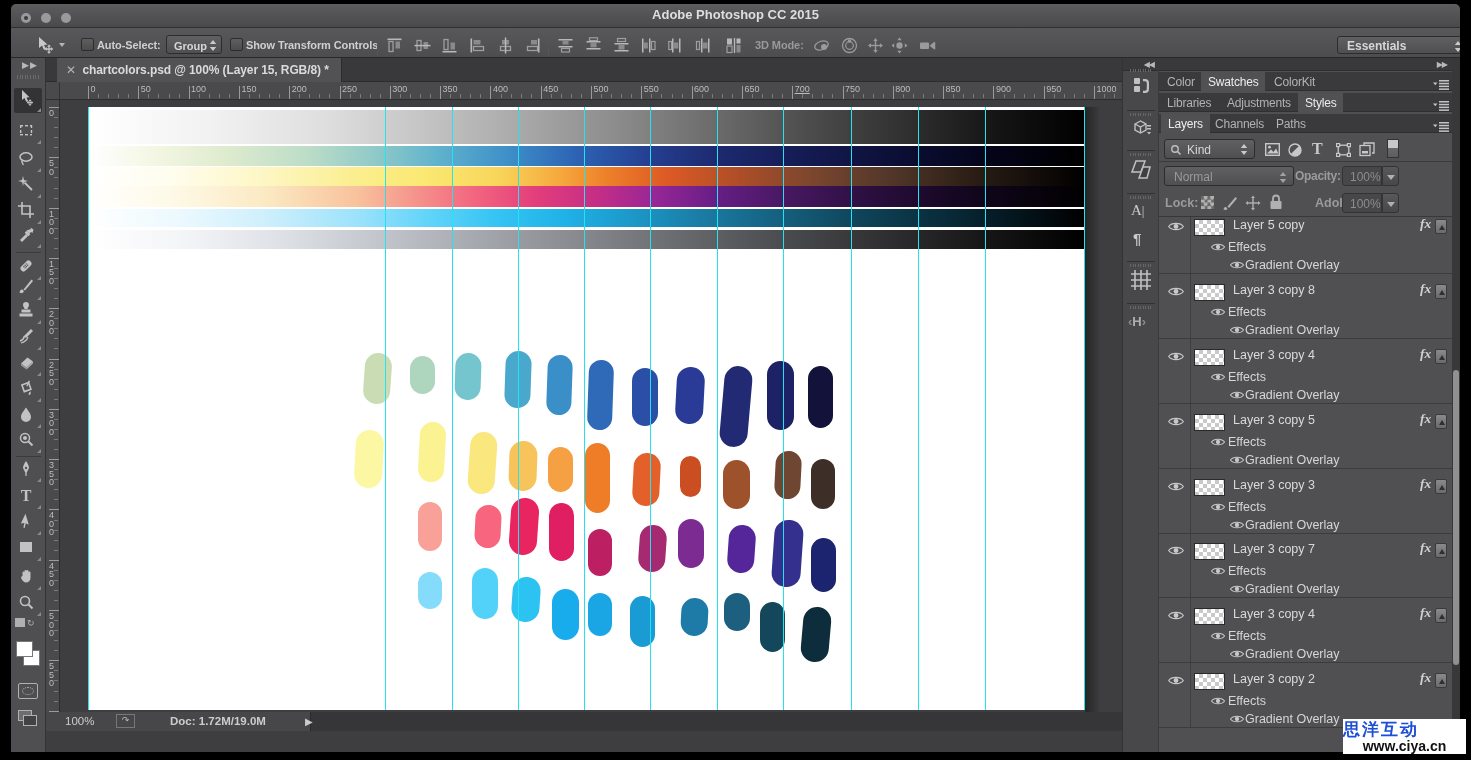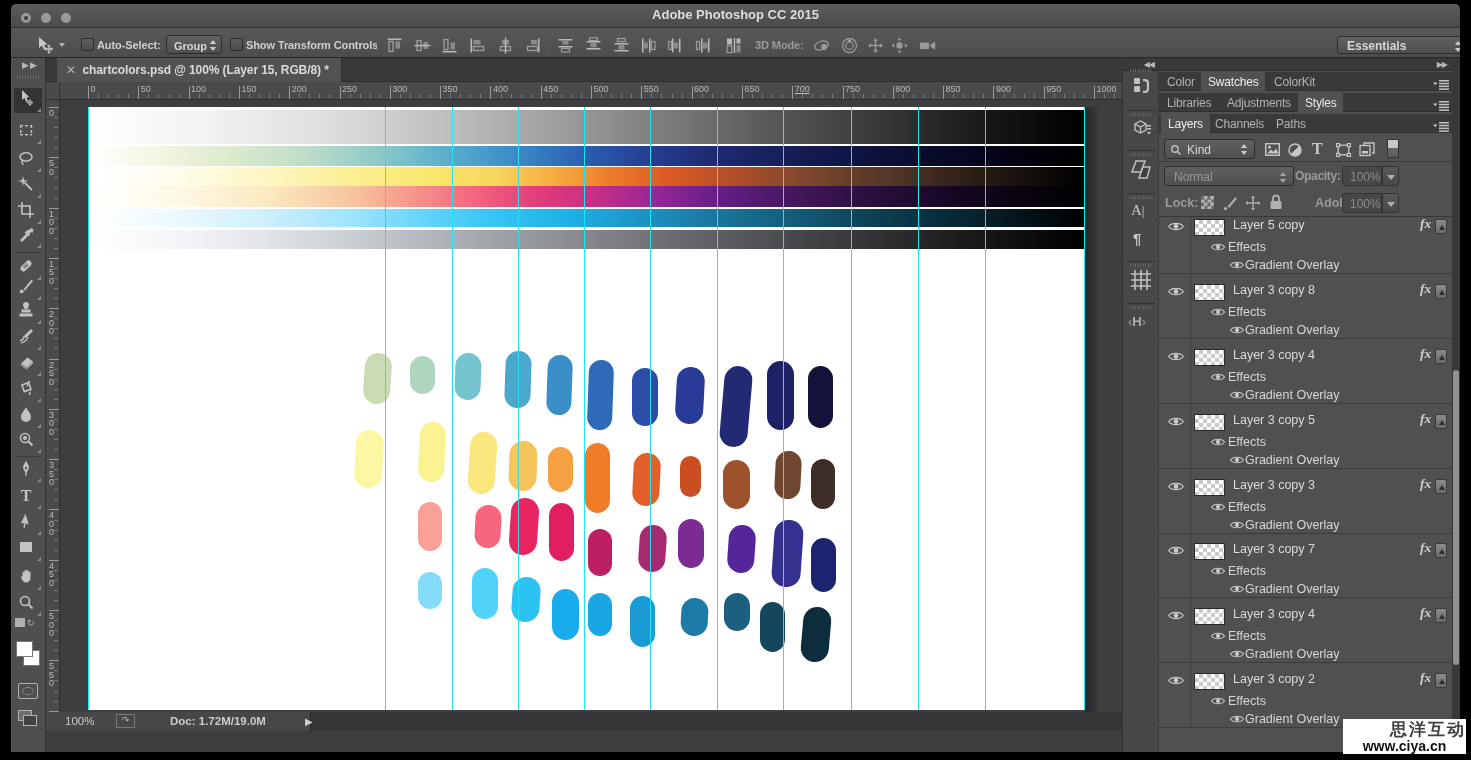"思洋互动" #wm .l1 { color: #404040 -> #1d4ed8; text-align: right -> left }
